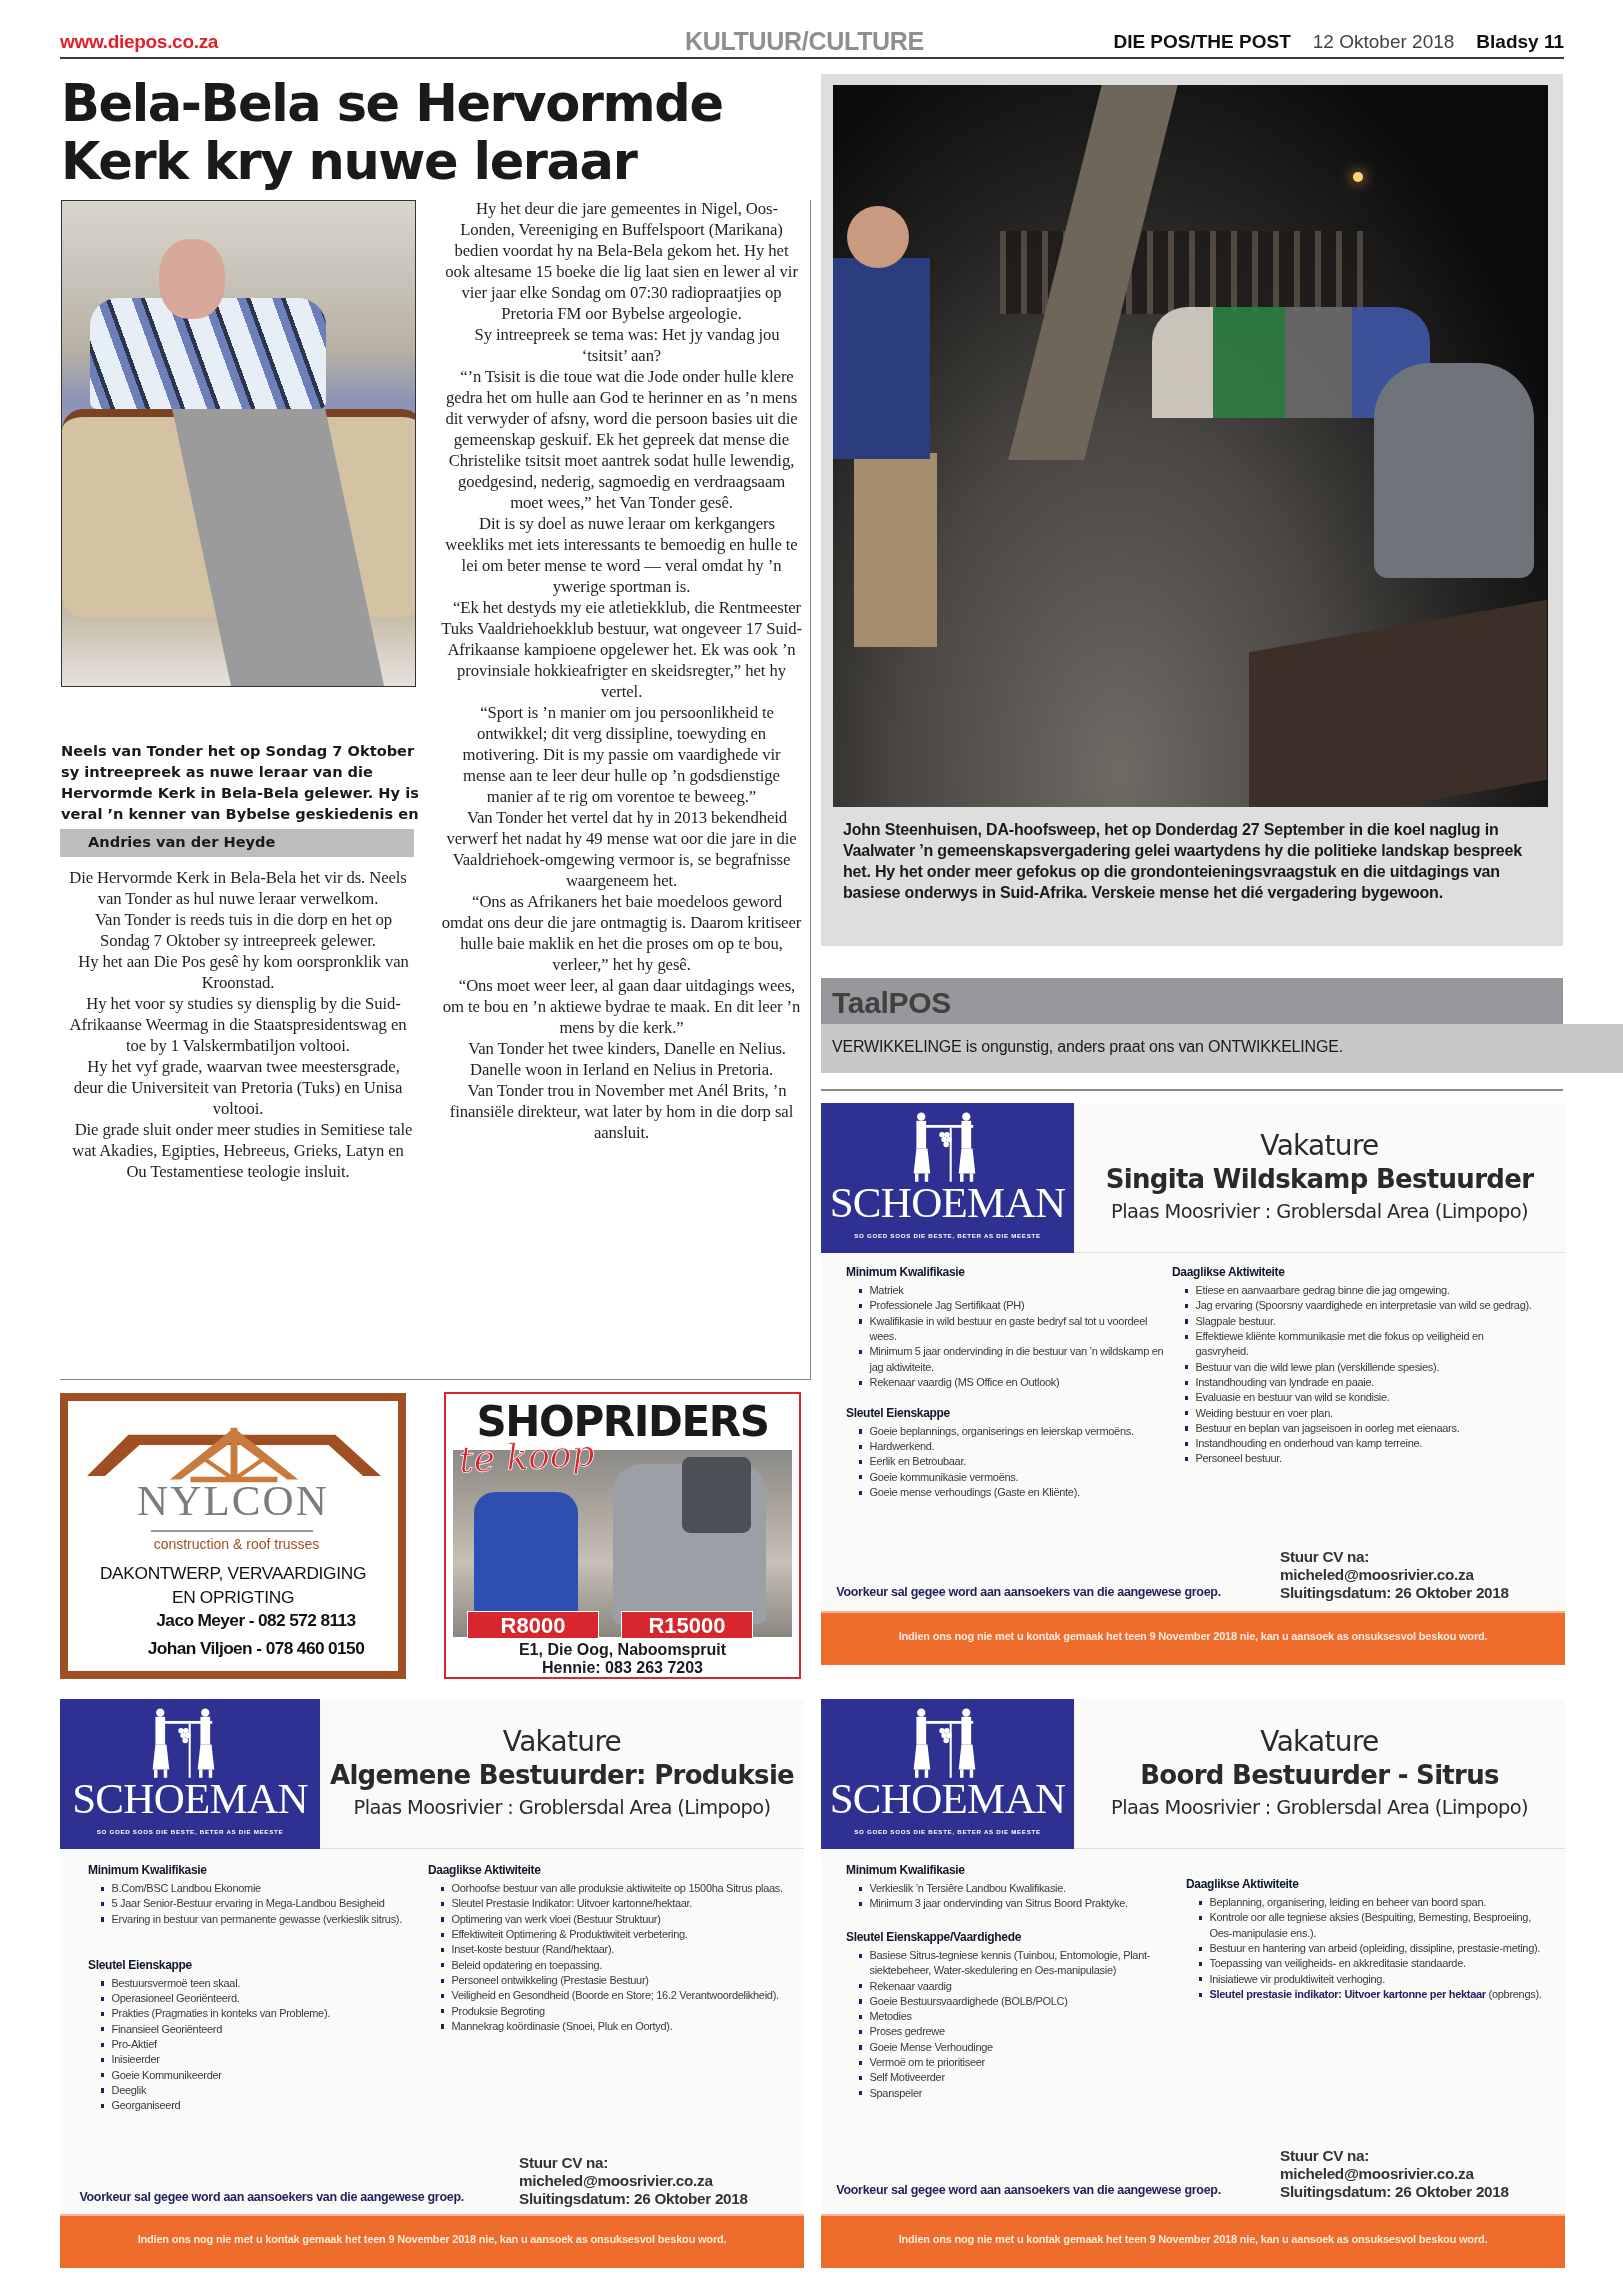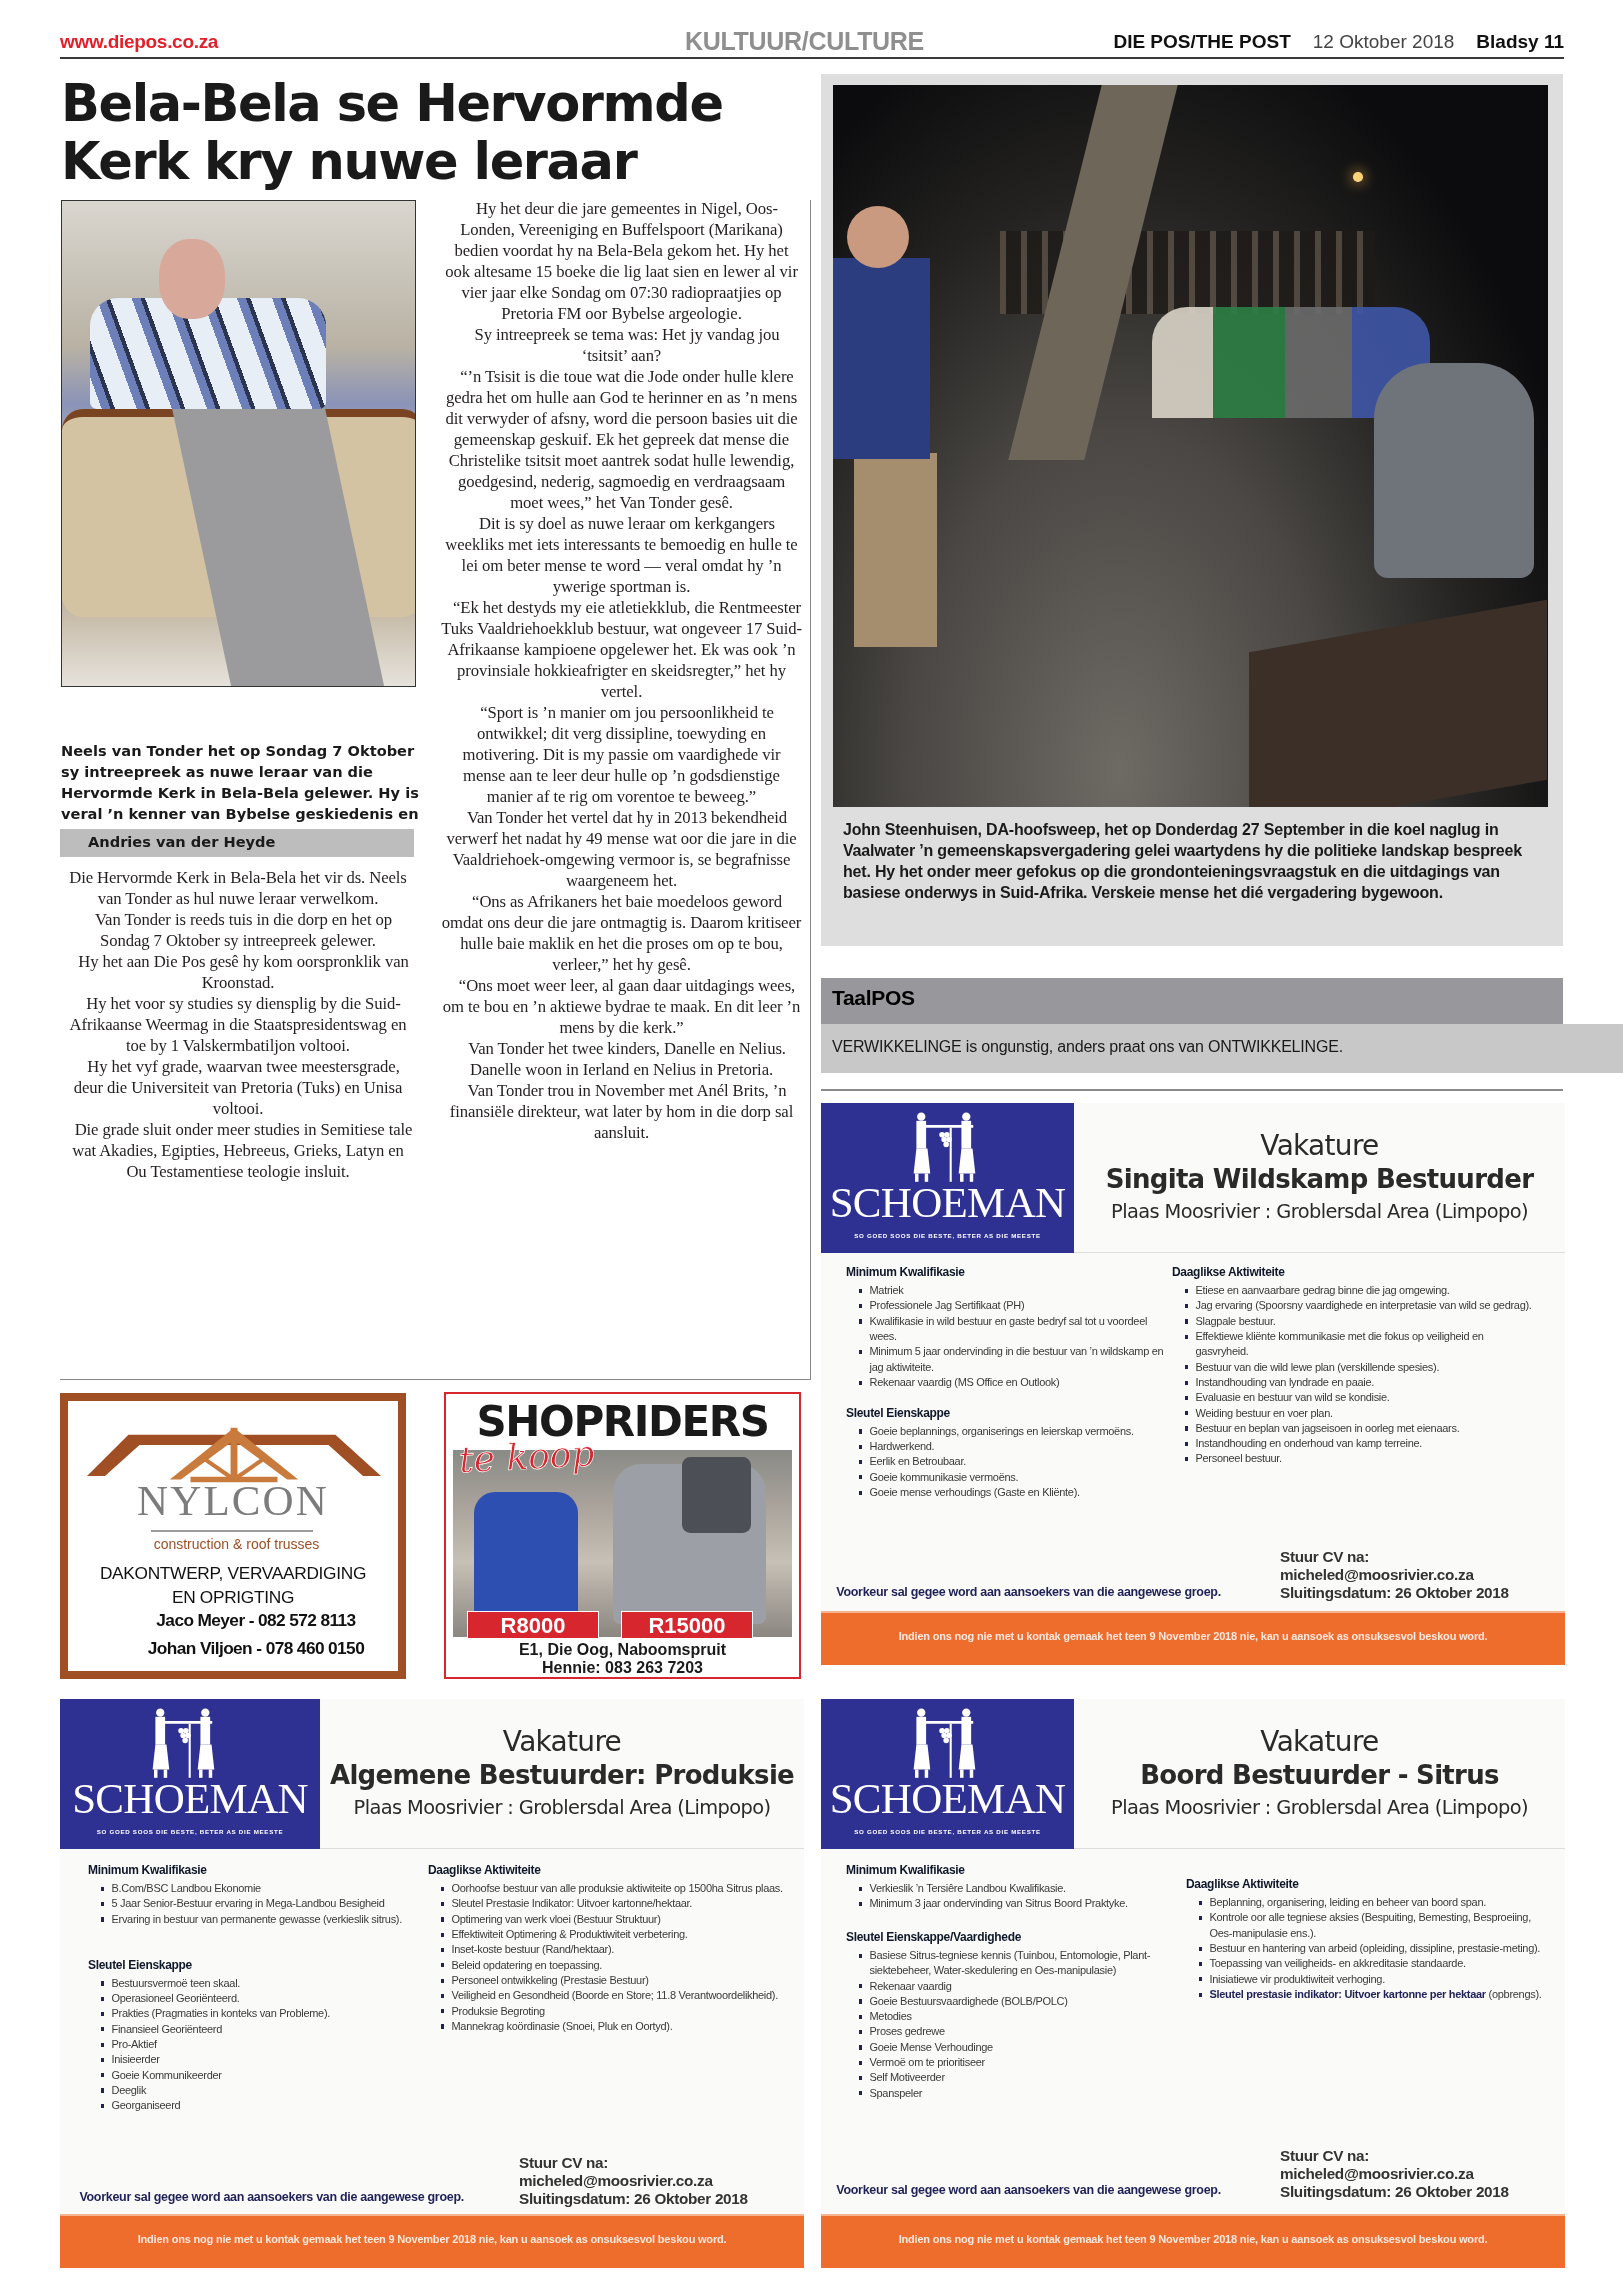"TaalPOS" .taal-head span { color: #000000 -> #404040; font-size: 21px -> 30px }
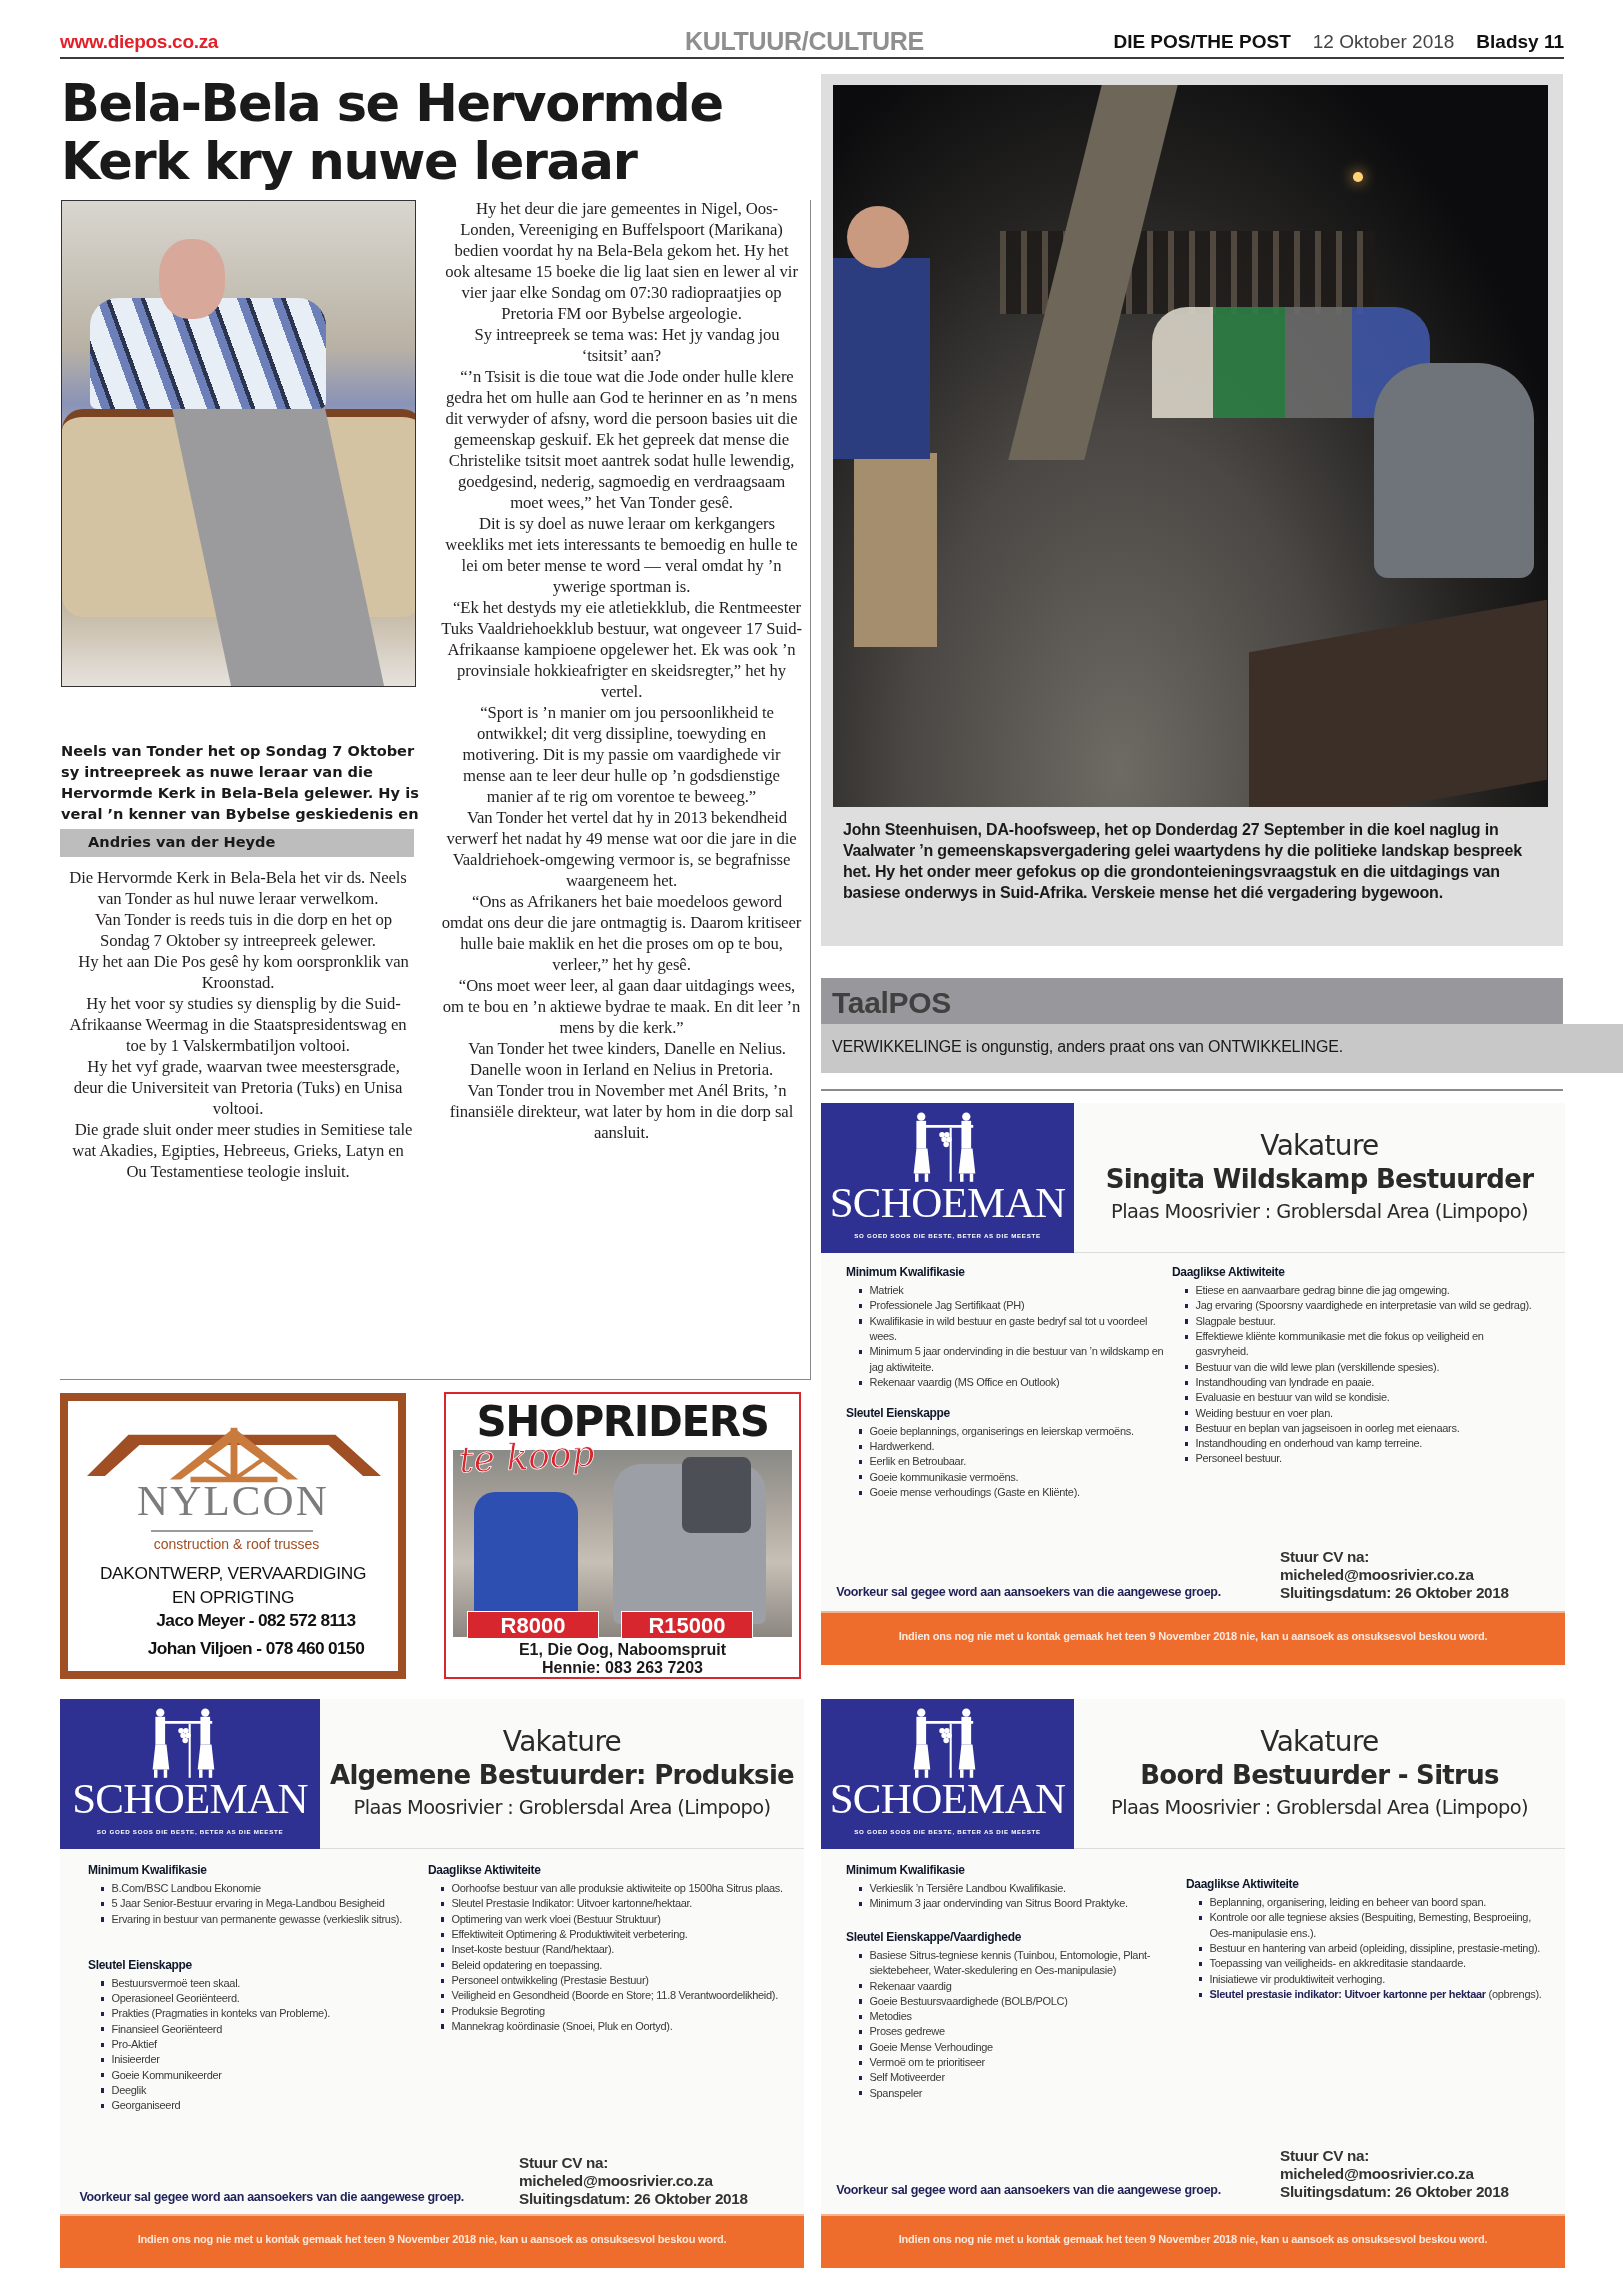"Veiligheid en Gesondheid (Boorde en" li { text: 11.8 -> 16.2 }
